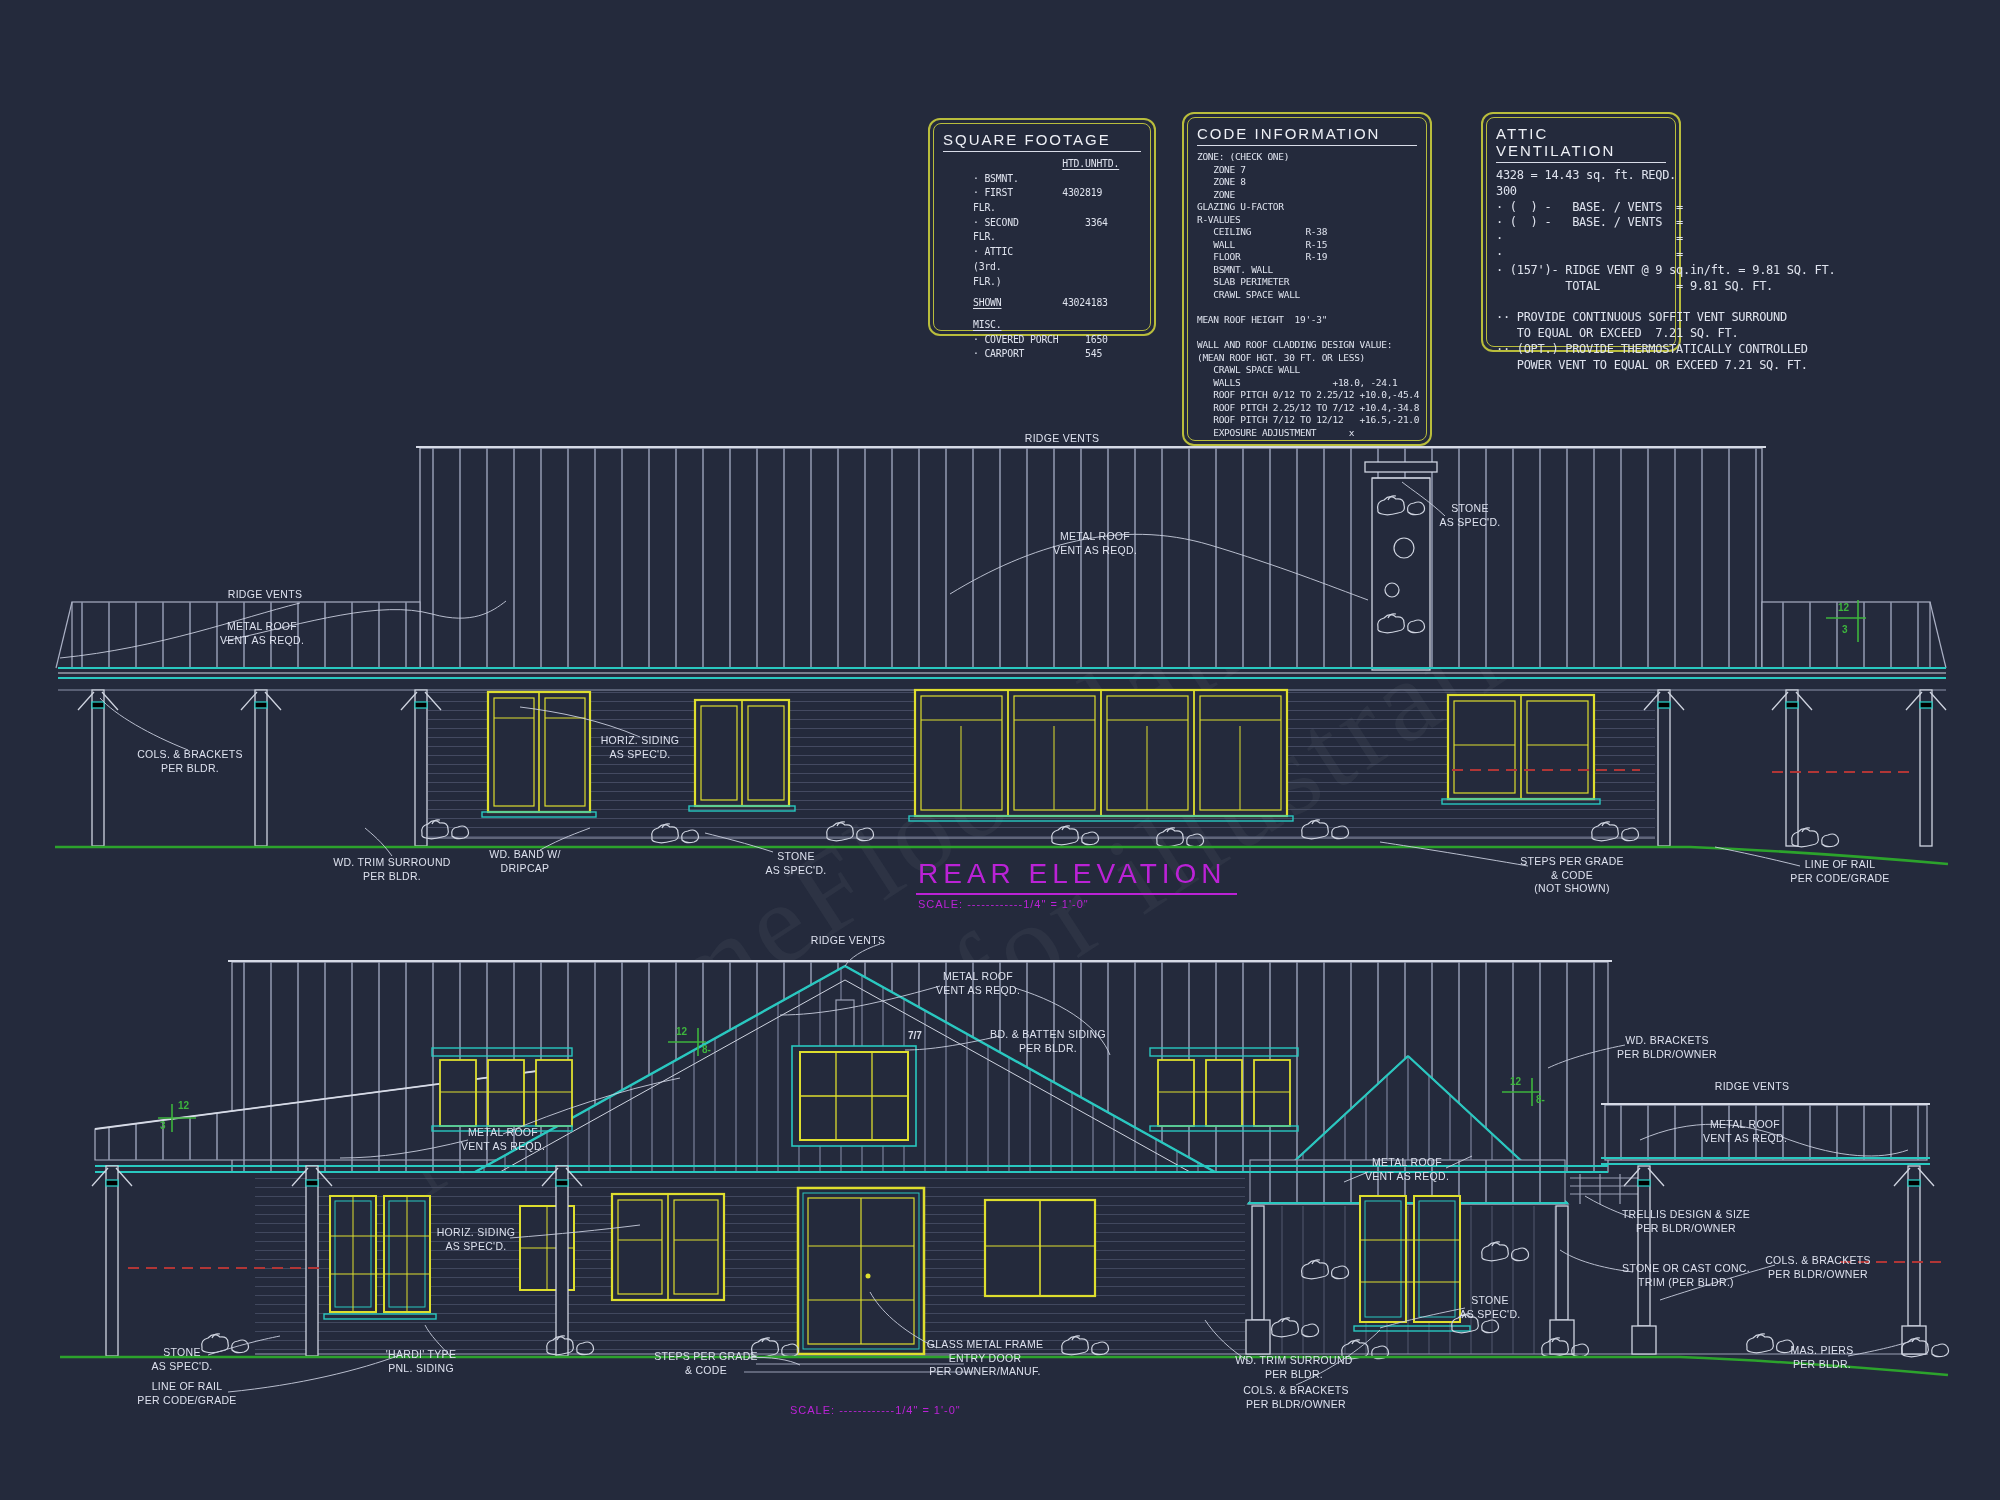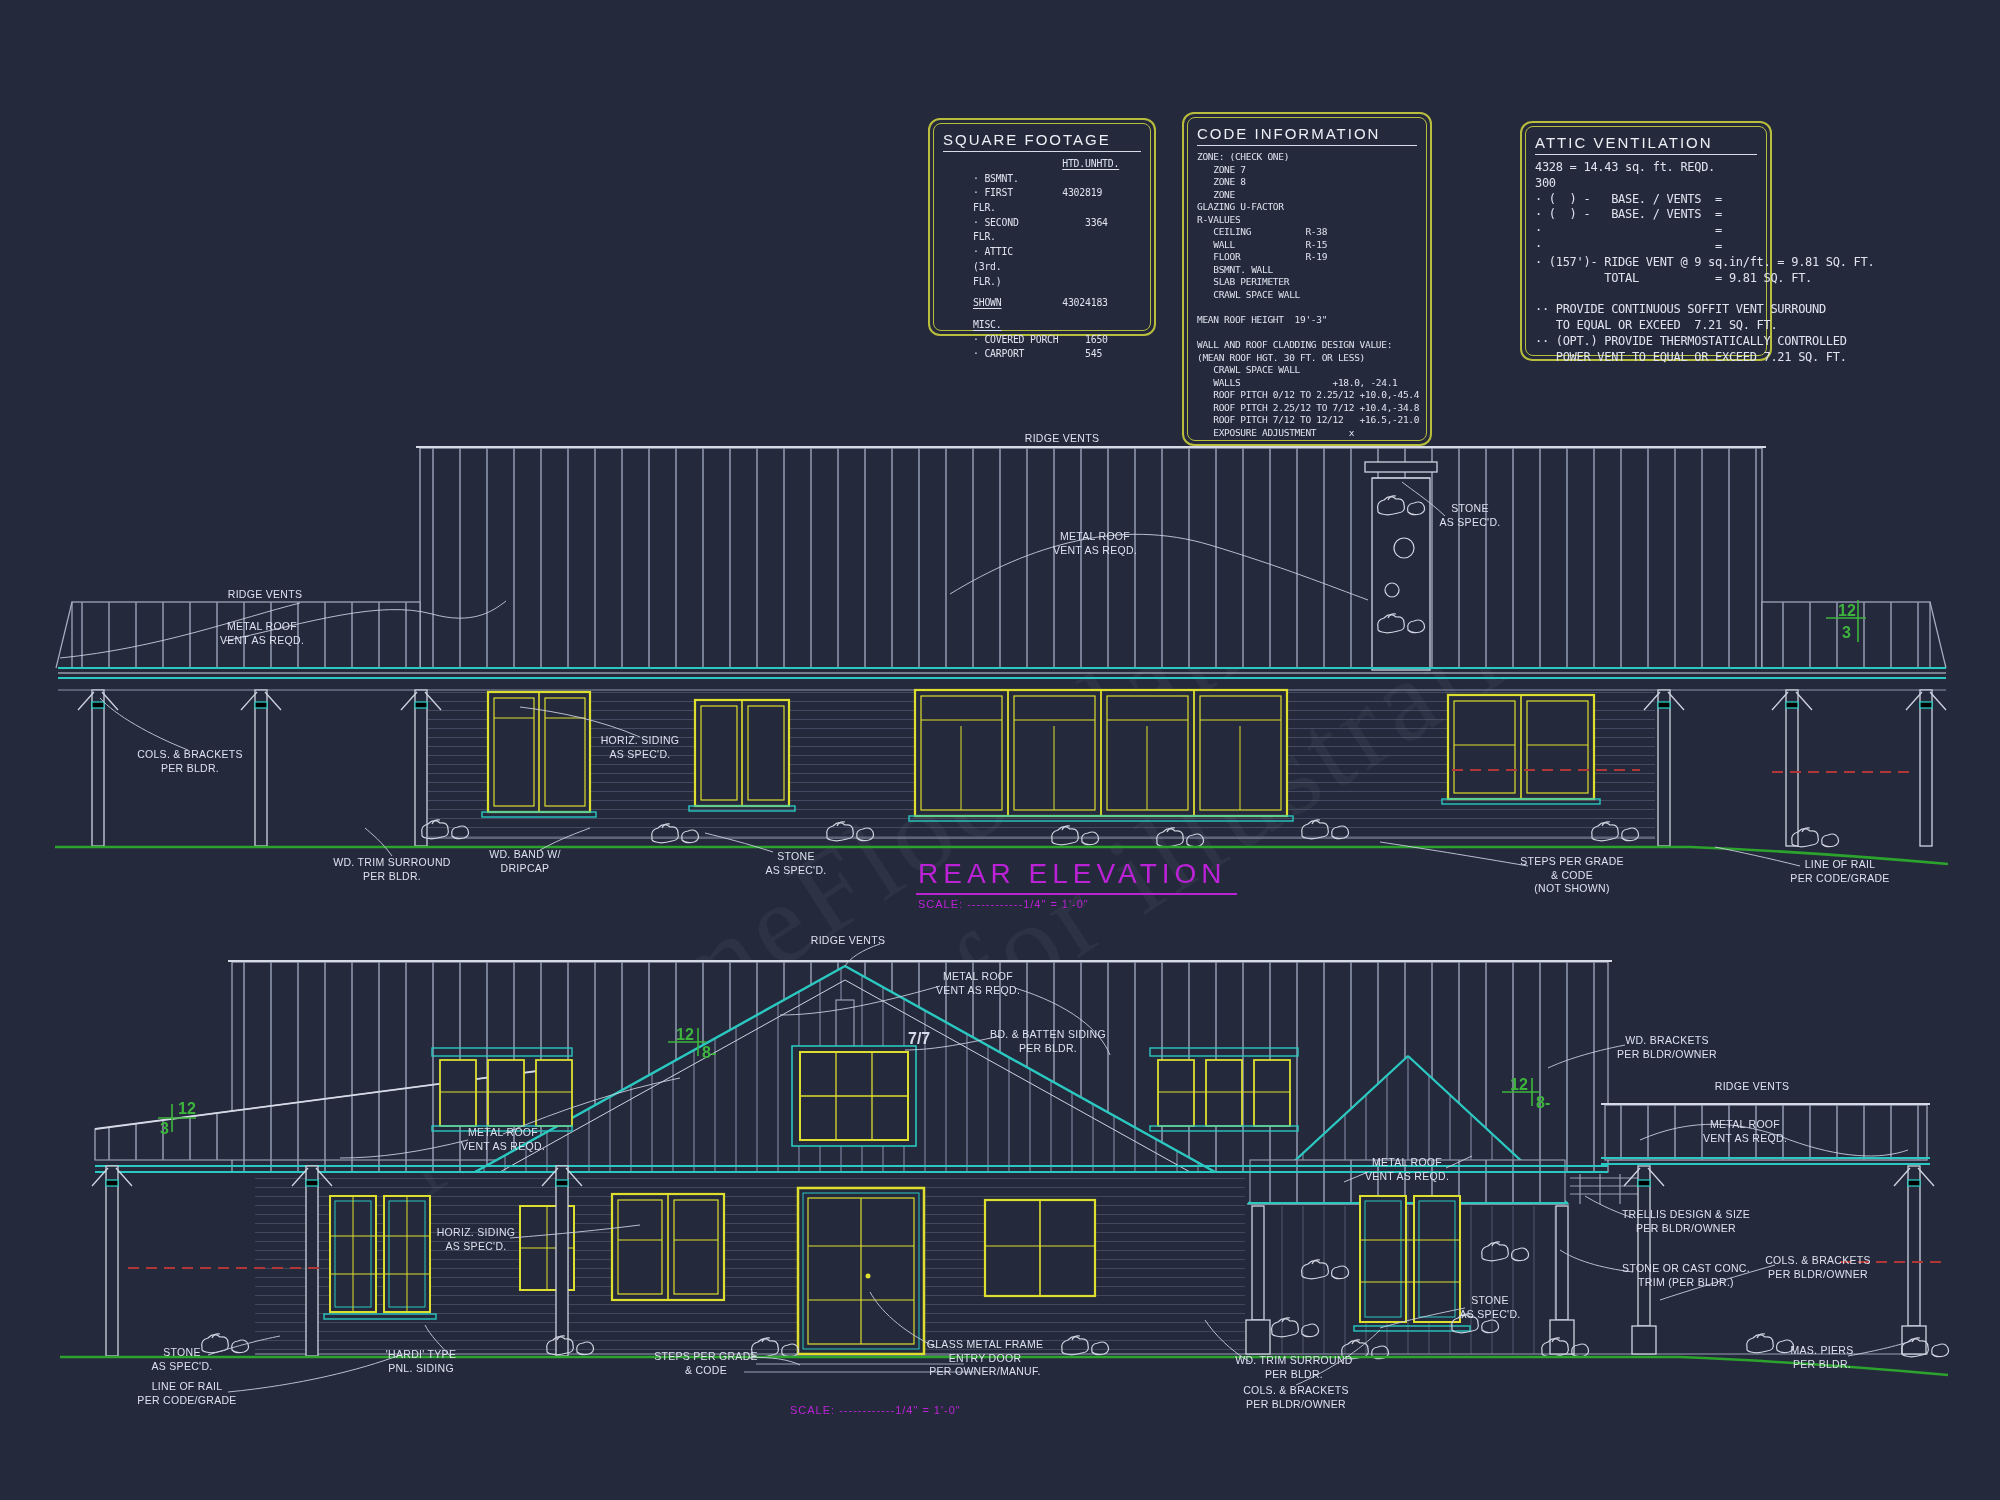"ATTIC VENTILATION" div.tbl { left: 1520px -> 1481px; margin-top: 9px -> none; width: 252px -> 200px }
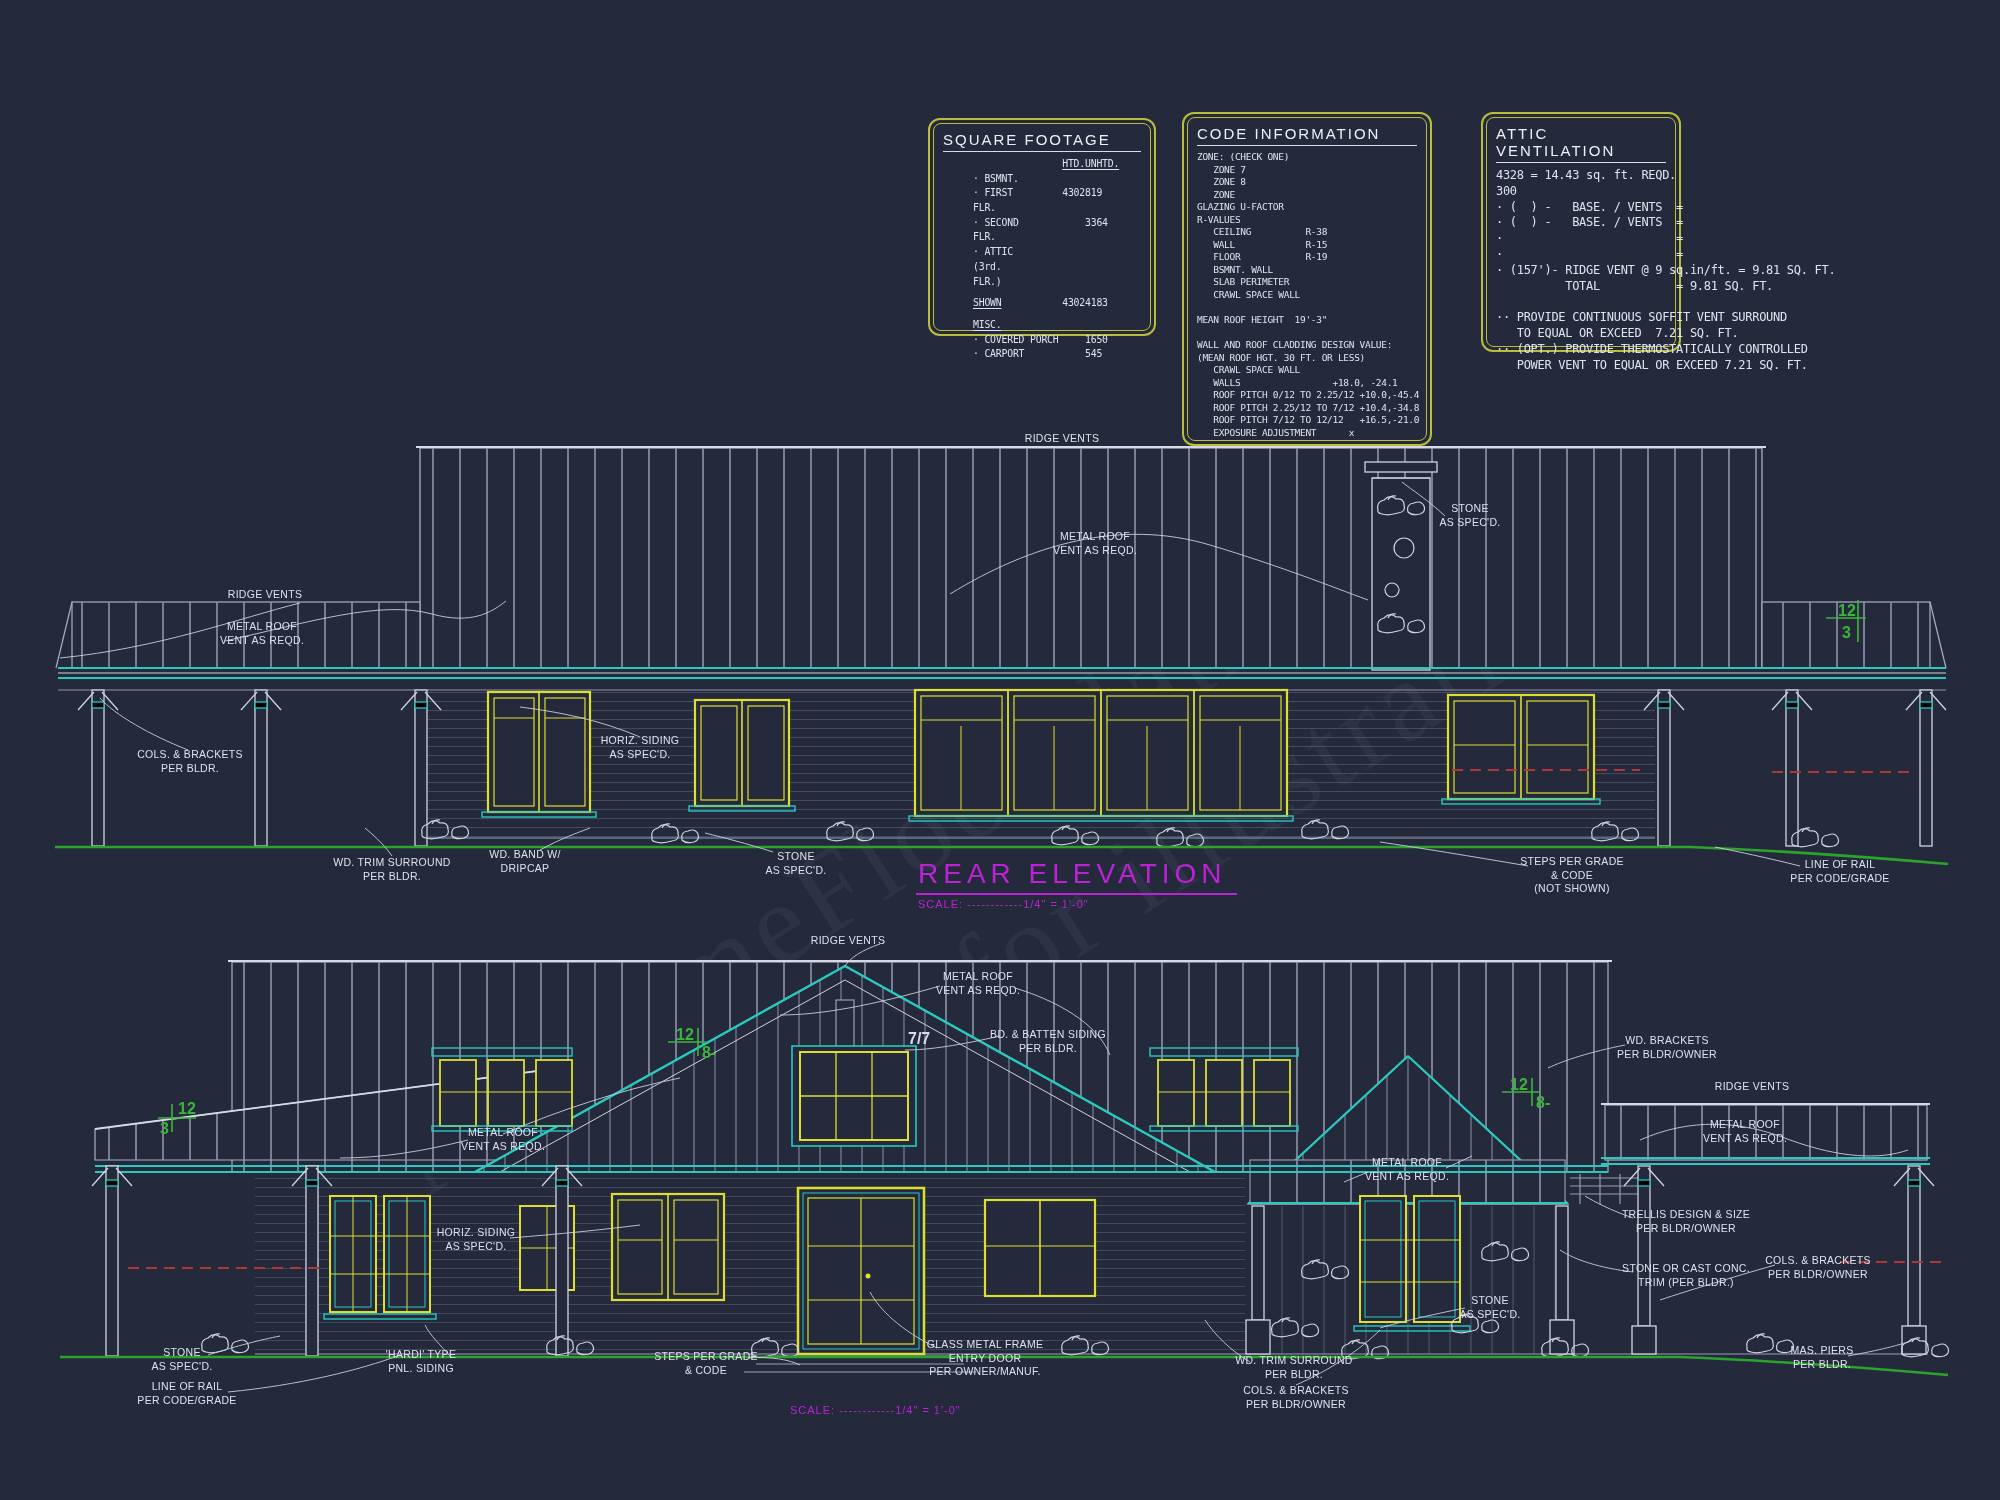"12" .pitch { font-size: 16px -> 10px }
